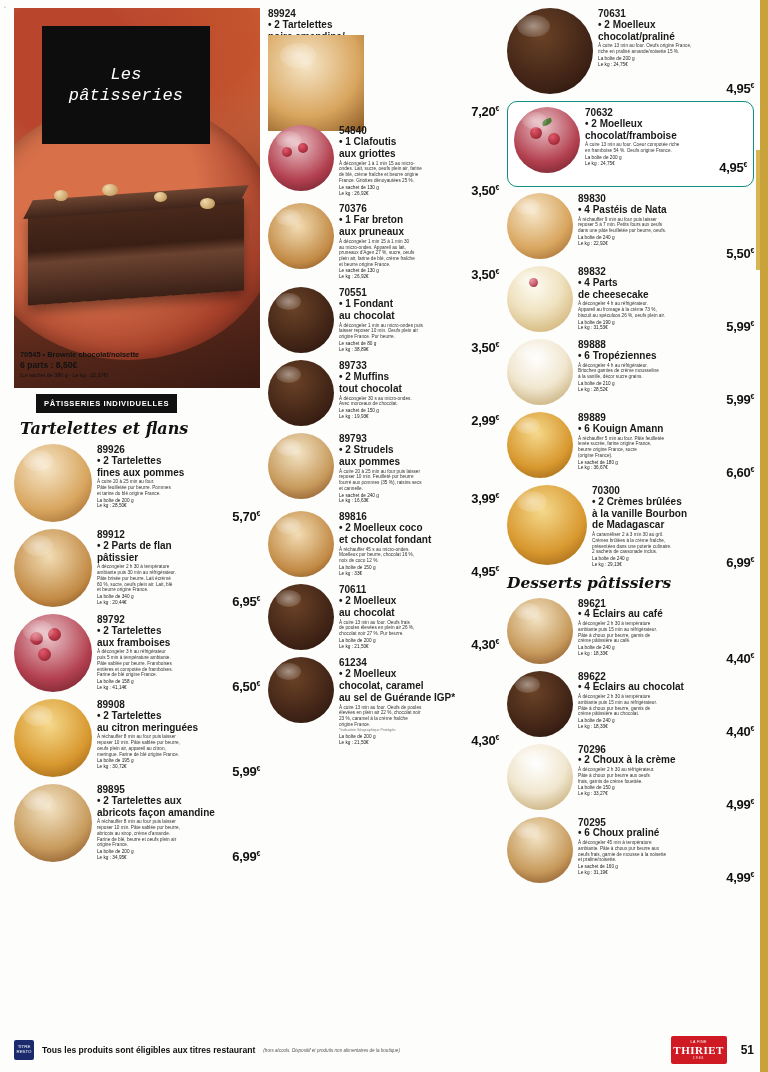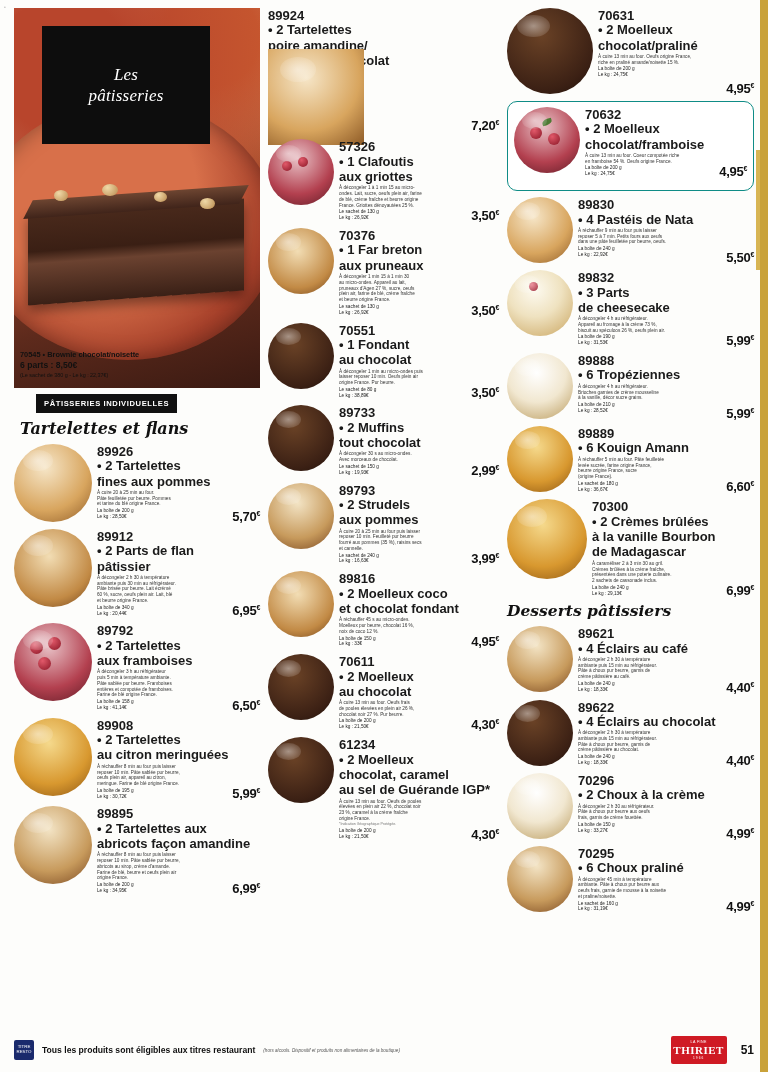"89924" .ref-title { font-size: 13px -> 10px }
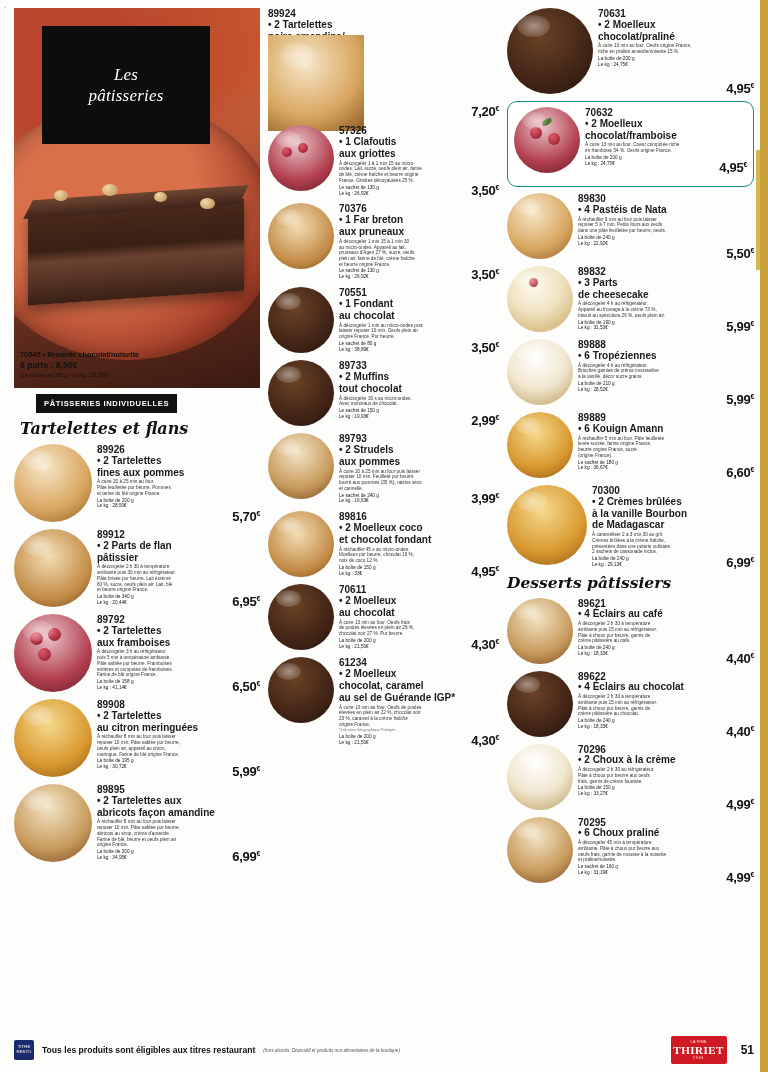"Les" .title-block span { font-family: Liberation Serif, serif -> Liberation Mono, monospace }
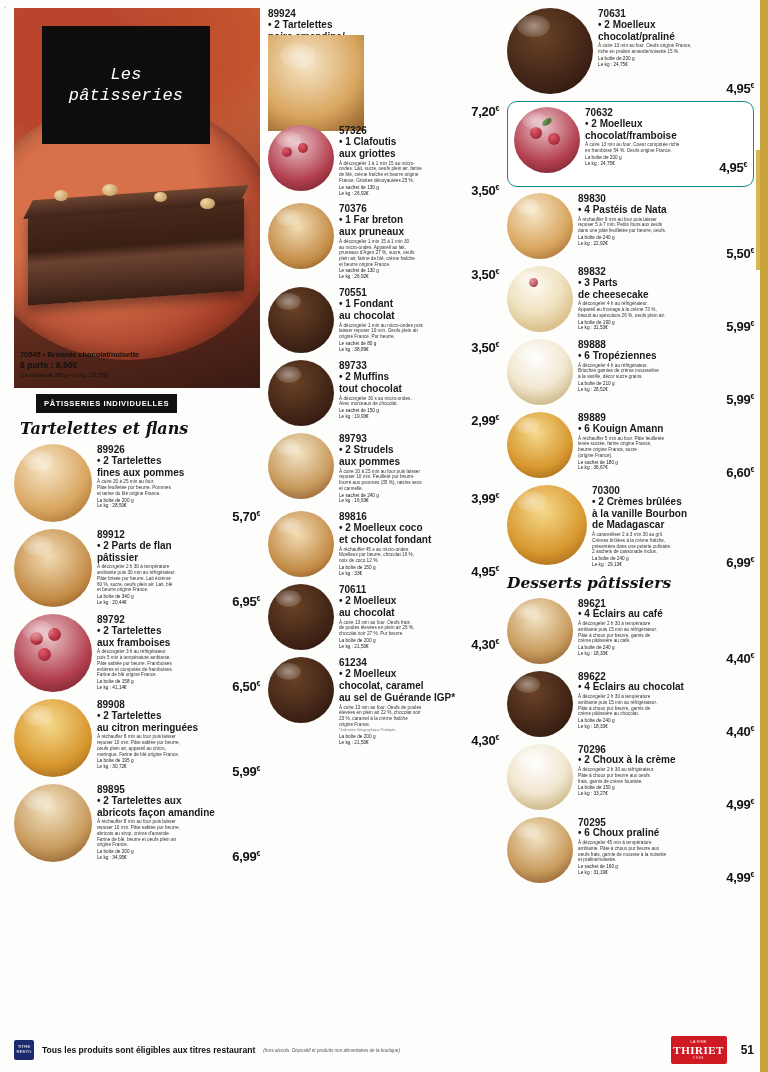"57326" div.ref-title { text: 57326 -> 54840 }
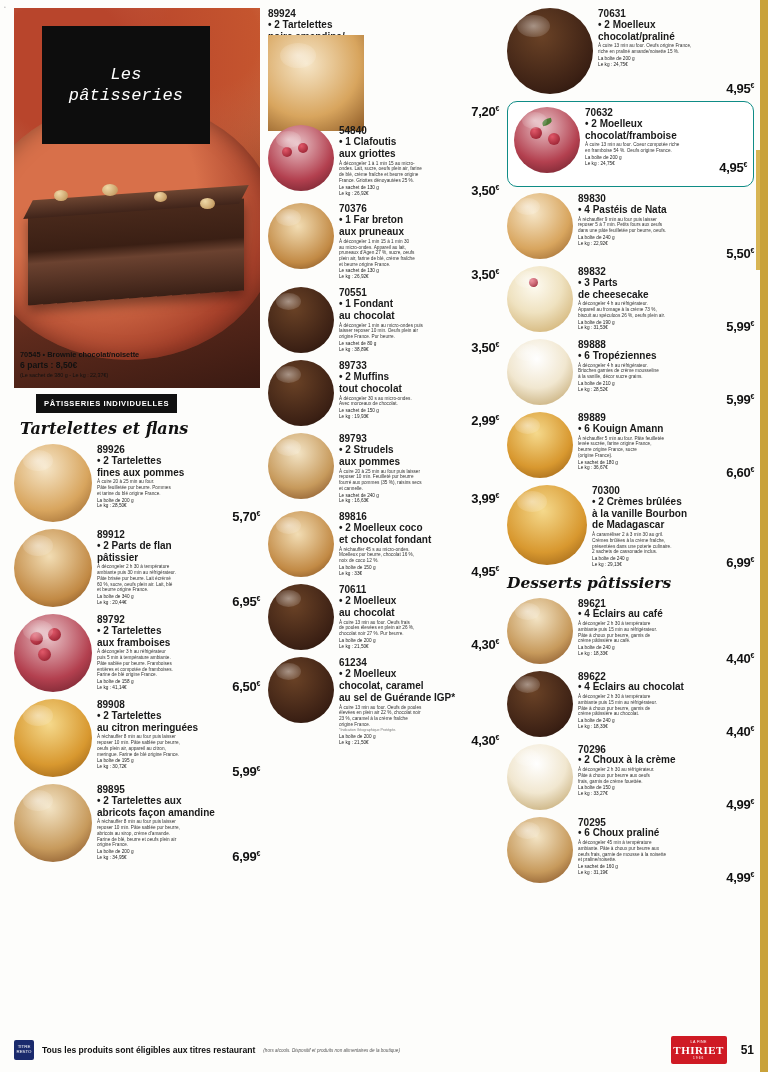"• 3 Parts" div.ref-title { text: 3 -> 4 }
